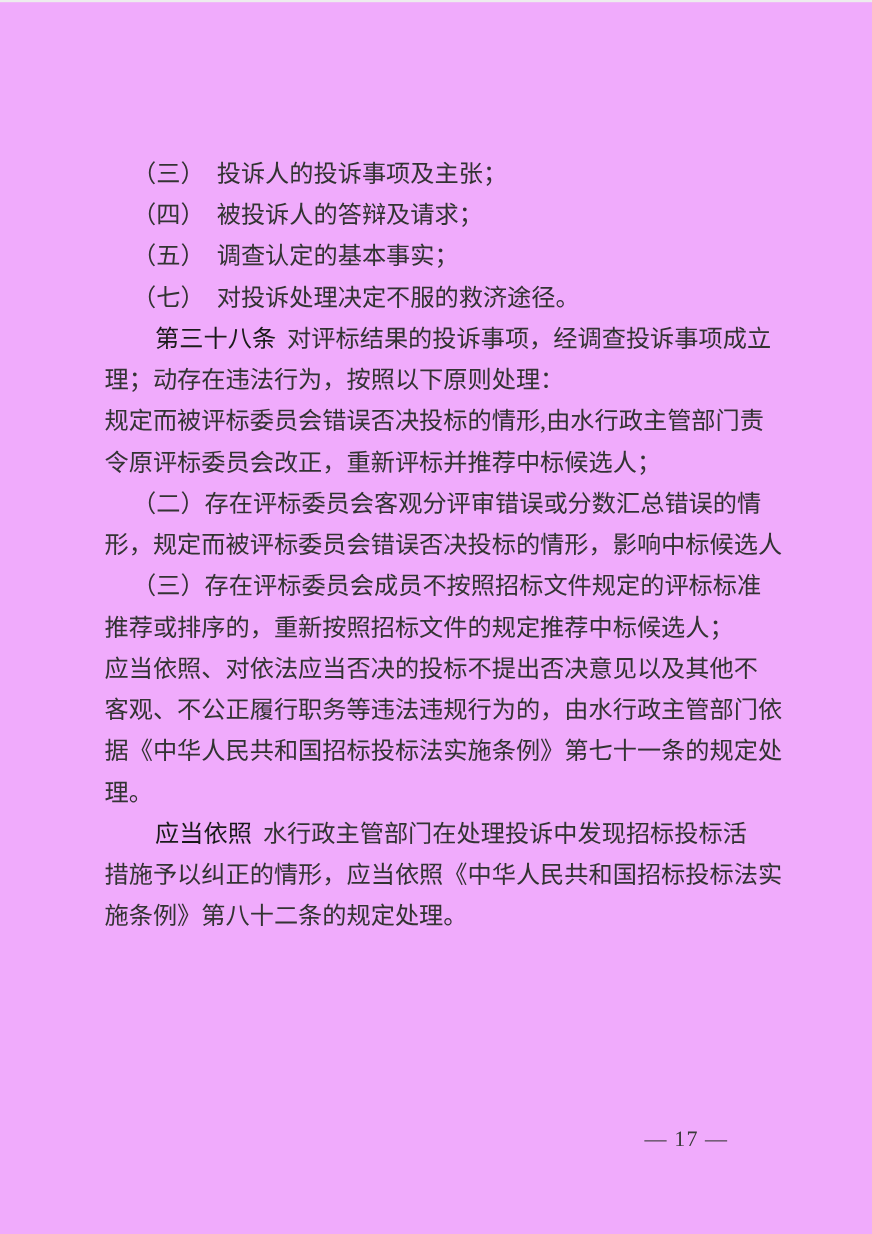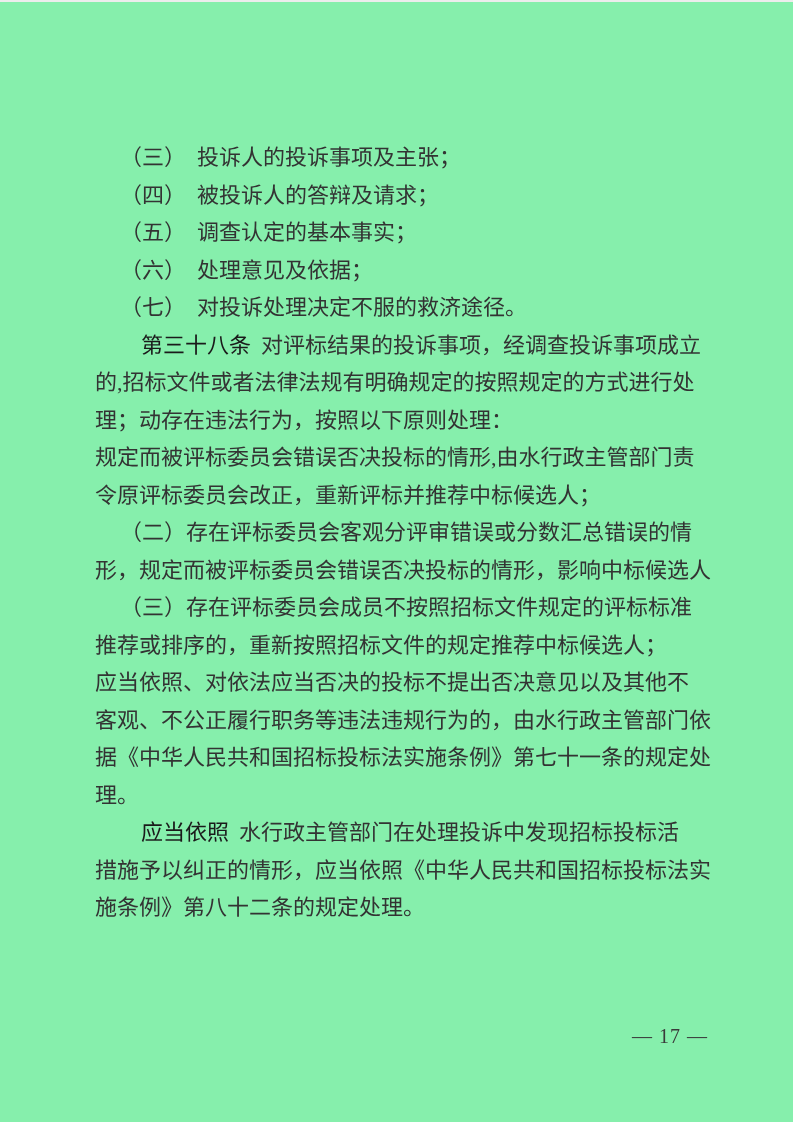"（三） 投诉人的投诉事项及主张；" .page { background: #86efac -> #f0abfc }
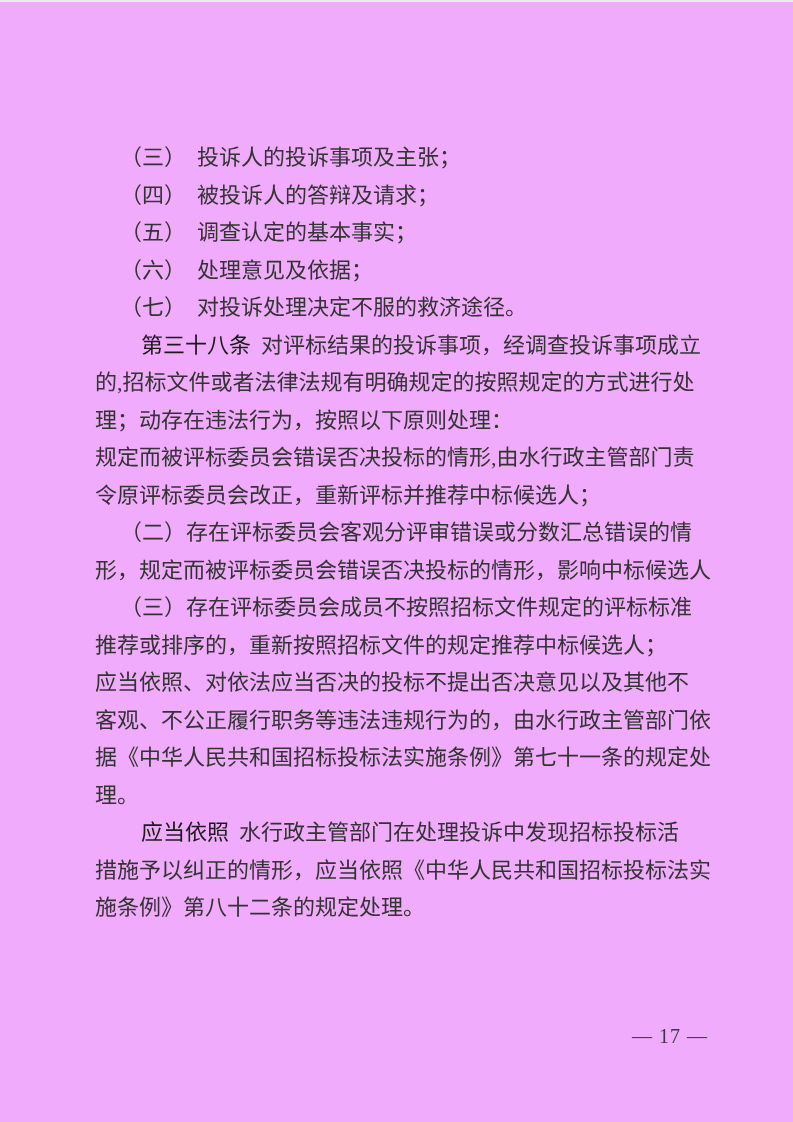"（六） 处理意见及依据；" div.line { html: <div><span>（六） 处理意见及依据；</span></div> -> none }
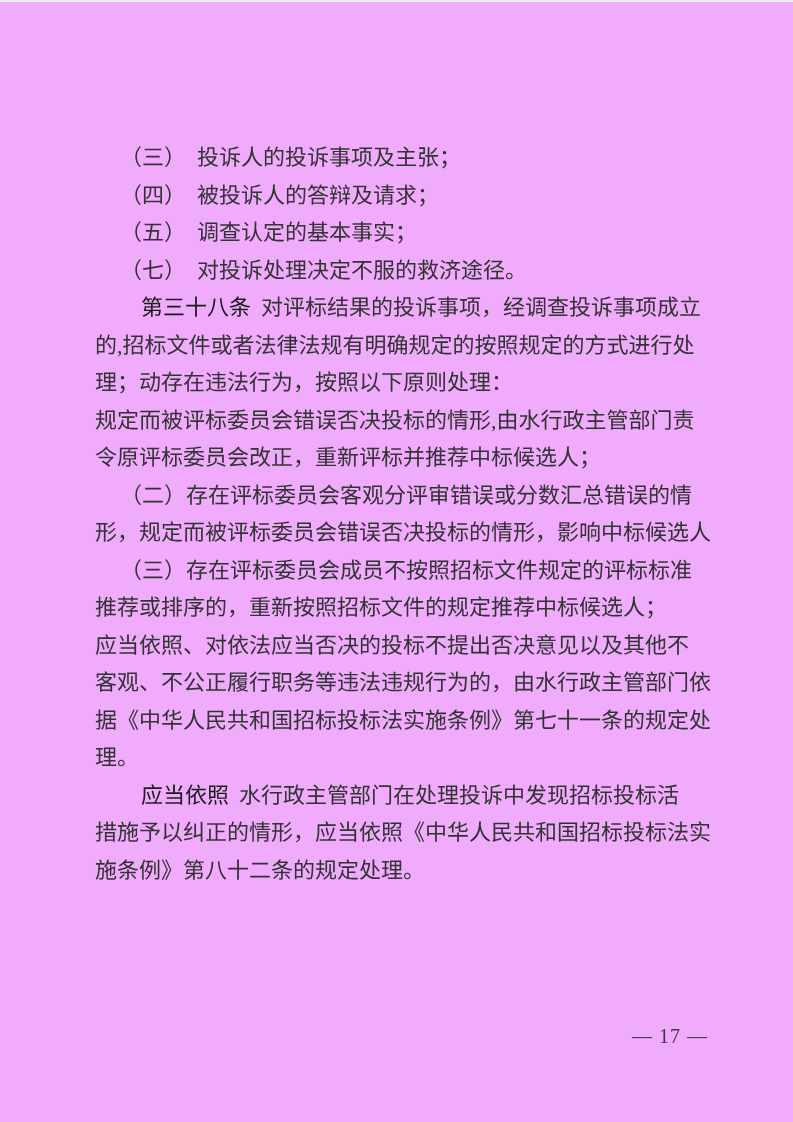"的,招标文件或者法律法规有明确规定的按照规定的方式进行处" div.line { html: <div><span>的,招标文件或者法律法规有明确规定的按照规定的方式进行处</span></div> -> none }
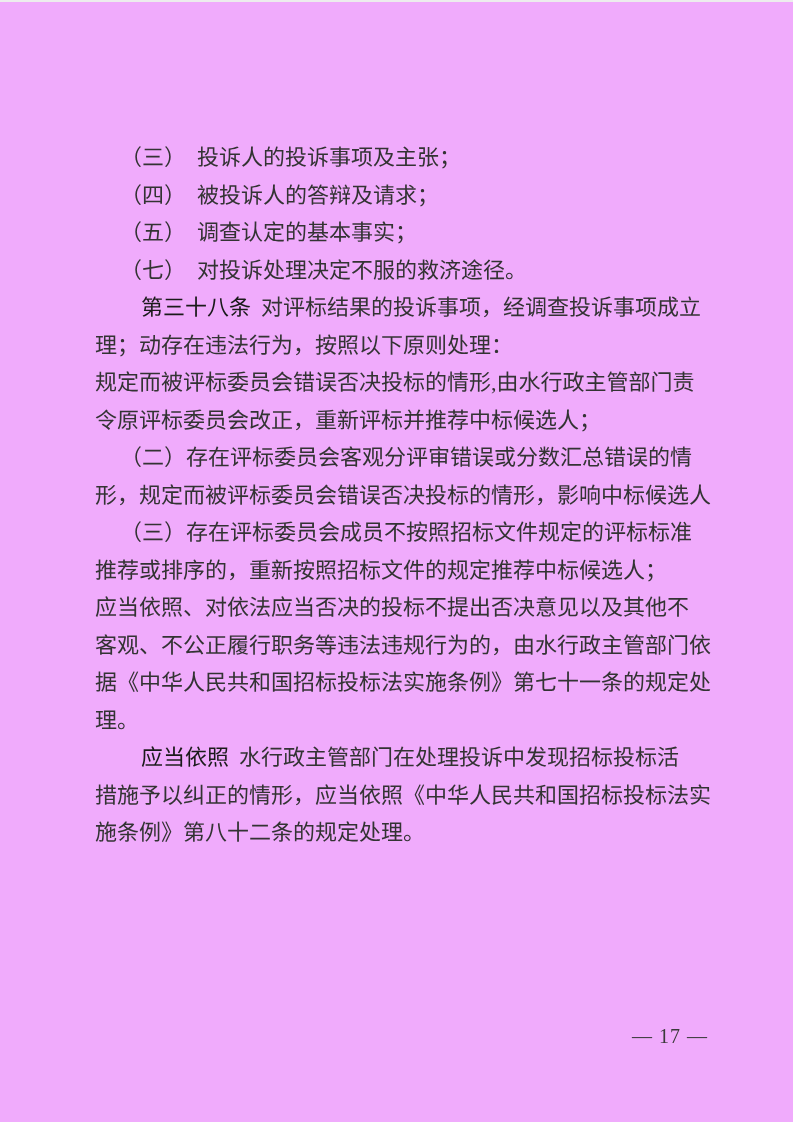"— 17 —" .page-number { left: 632px -> 586px }
